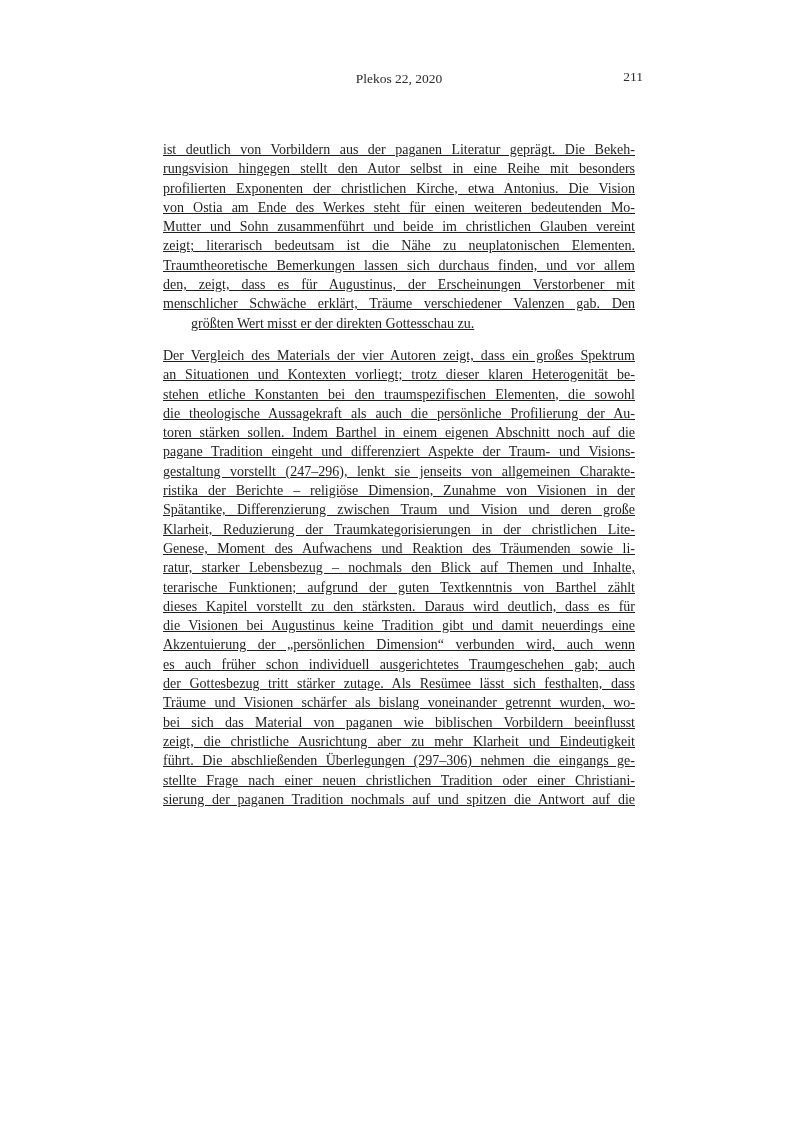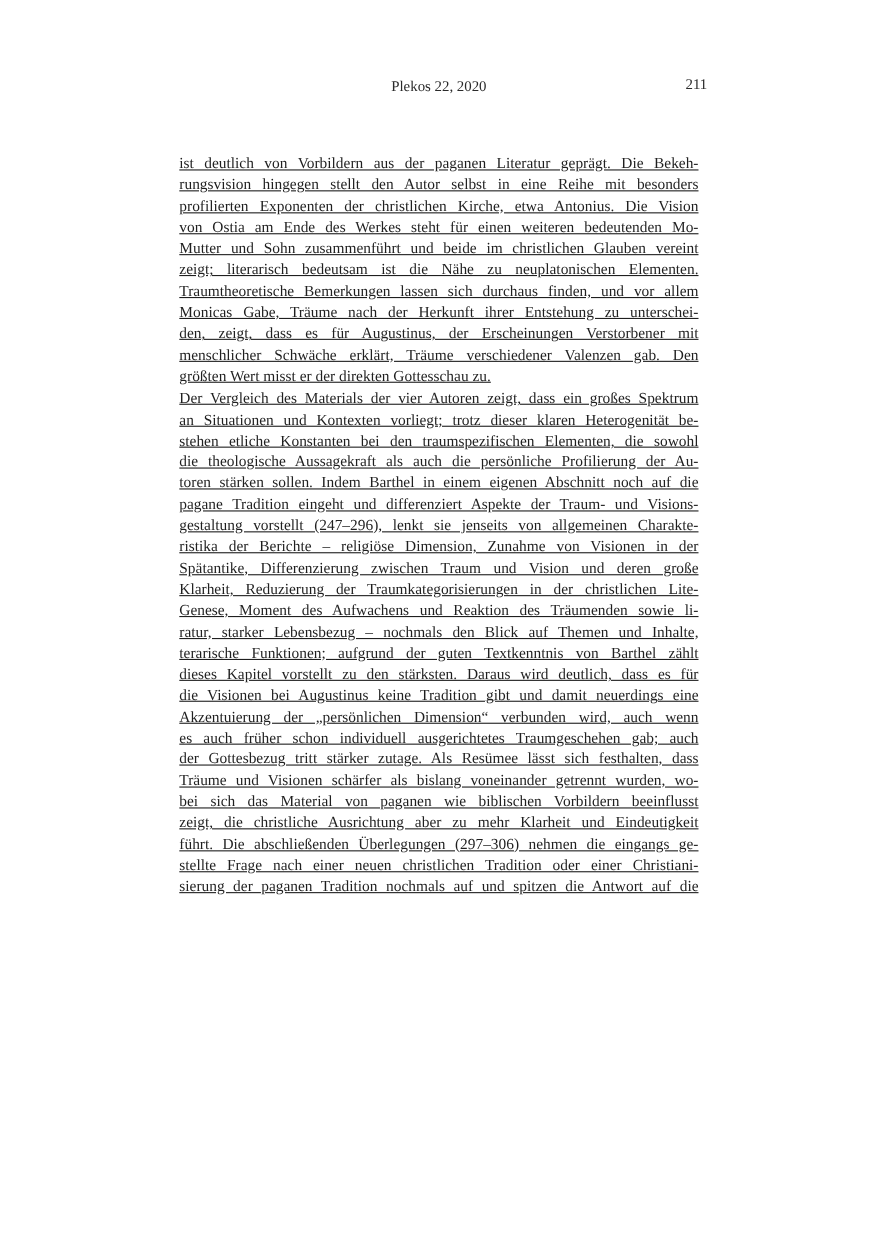"Monicas Gabe, Träume nach der" div.line { html: <div>Monicas Gabe, Träume nach der Herkunft ihrer Entstehung zu unterschei-</div> -> none }
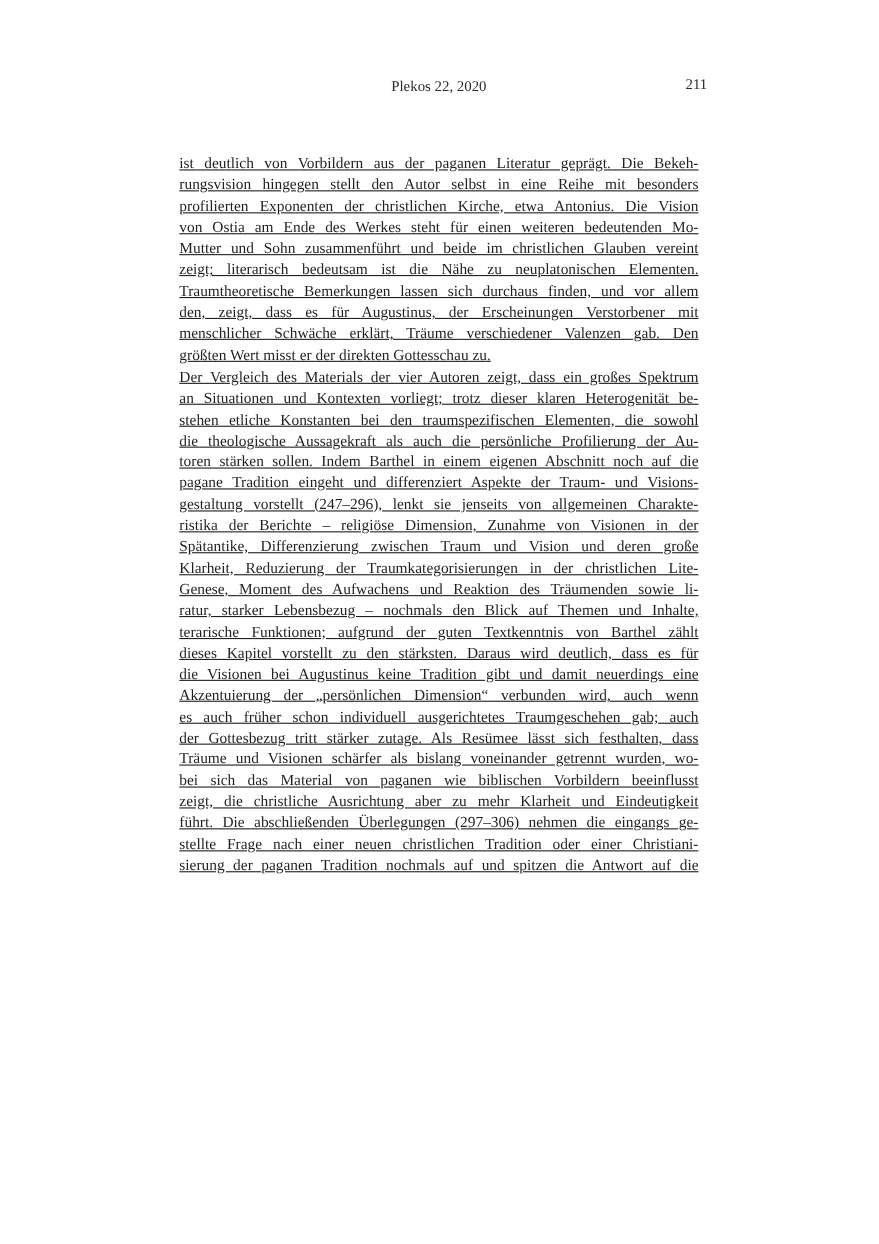"größten Wert misst er der" .line.flush { margin-left: none -> 28px }
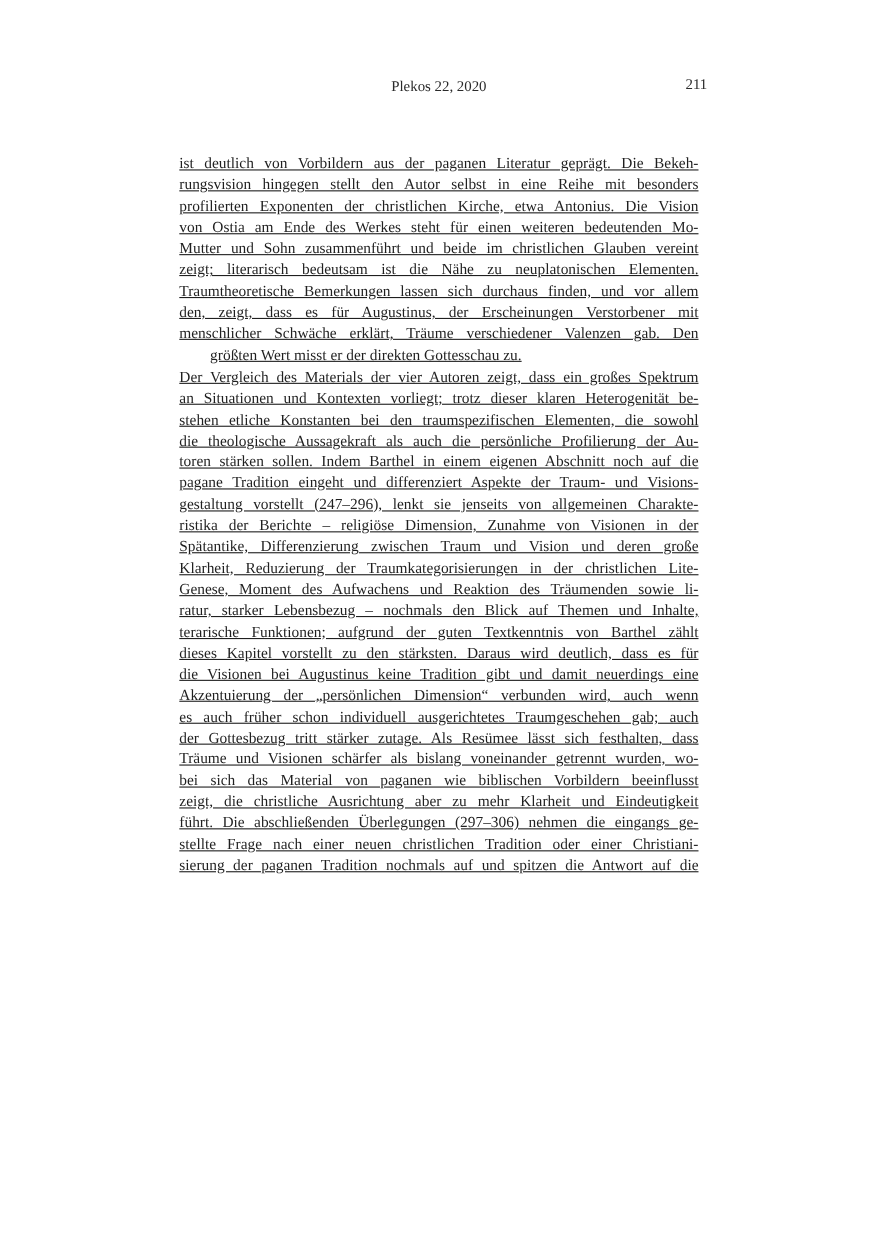"Der Vergleich des Materials der" .paragraph.p2 { margin-top: 1px -> 13px }
